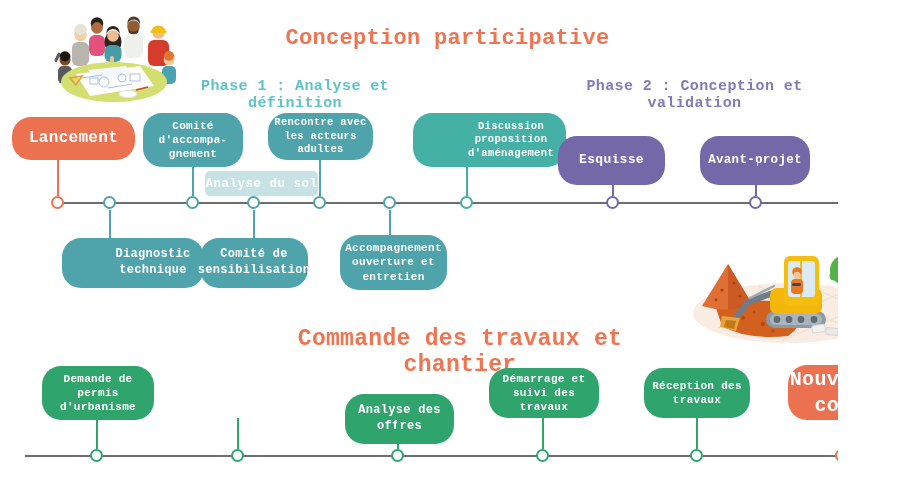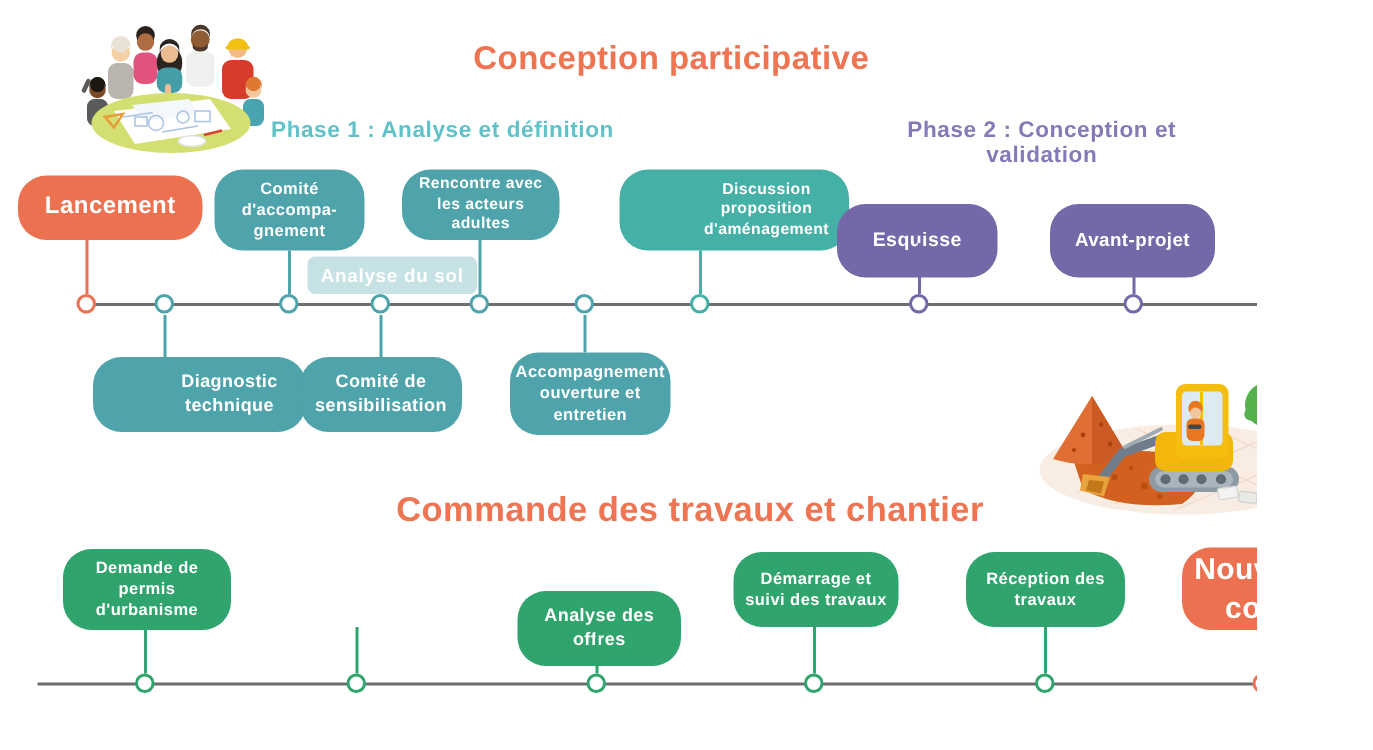"Conception participative" #stage { font-family: Liberation Sans, sans-serif -> Liberation Mono, monospace }
